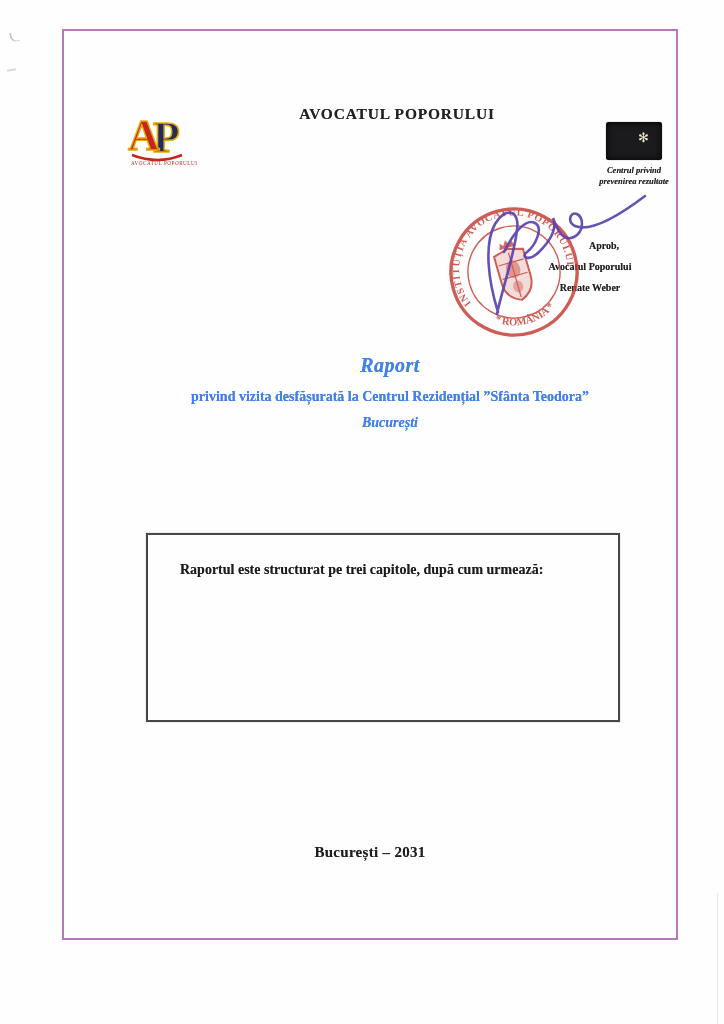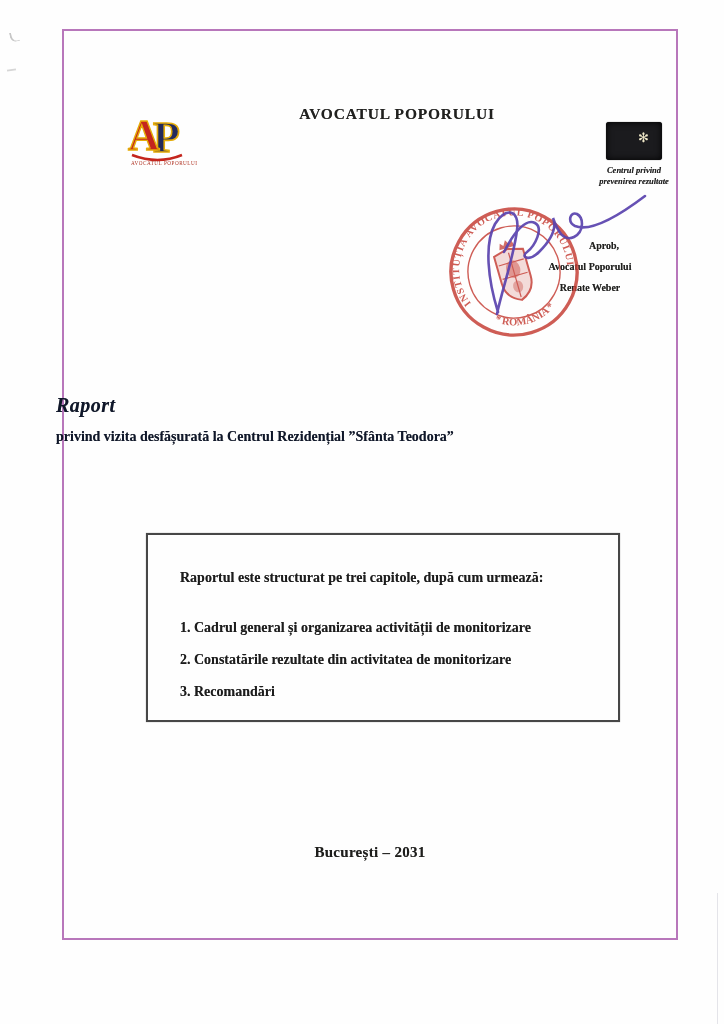"Raport" .title-block { color: #0f172a -> #3b82f6; margin-top: 40px -> none; text-align: left -> center }
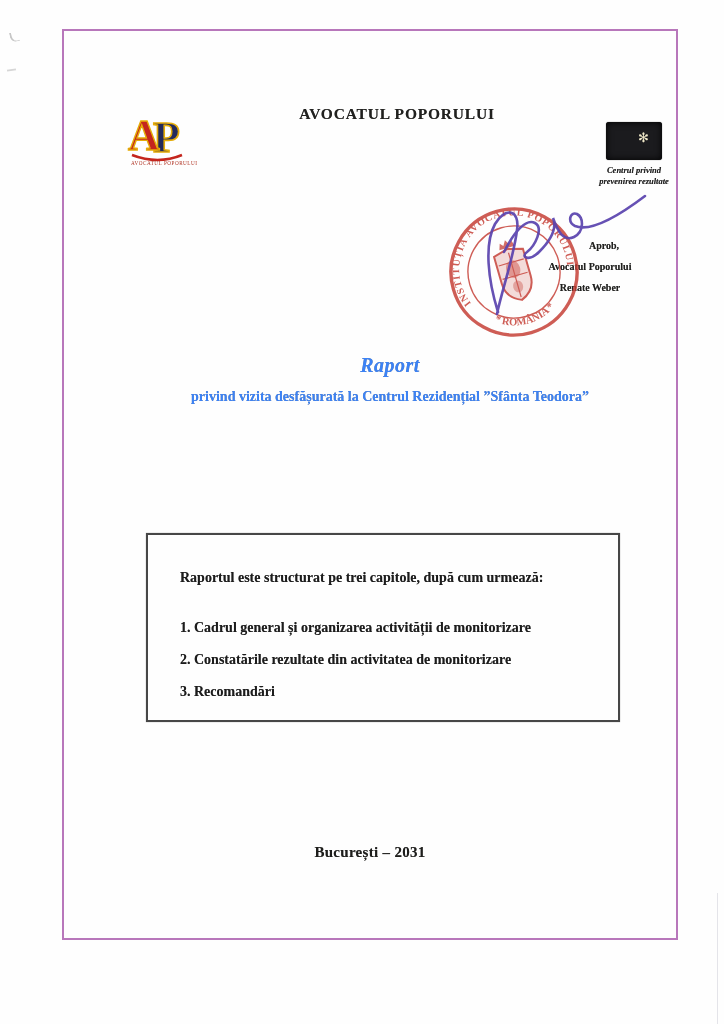"București" div.title-city { html: none -> <div>București</div> }
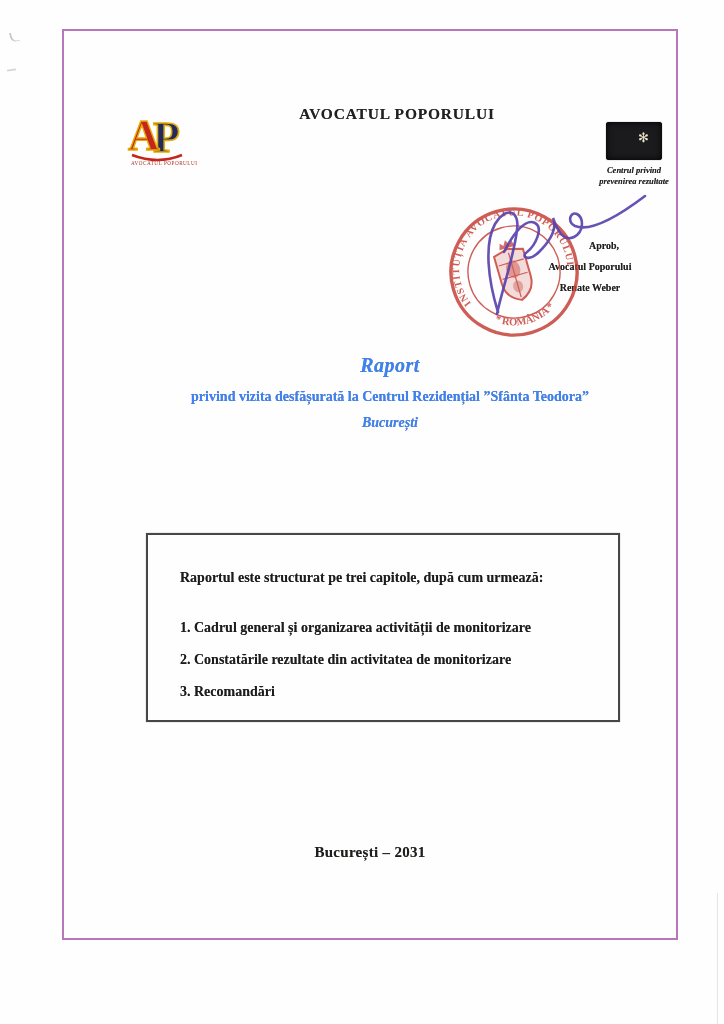"Raportul este structurat pe trei" .box-intro { margin: 34px 18px 0 32px -> 26px 18px 0 32px }
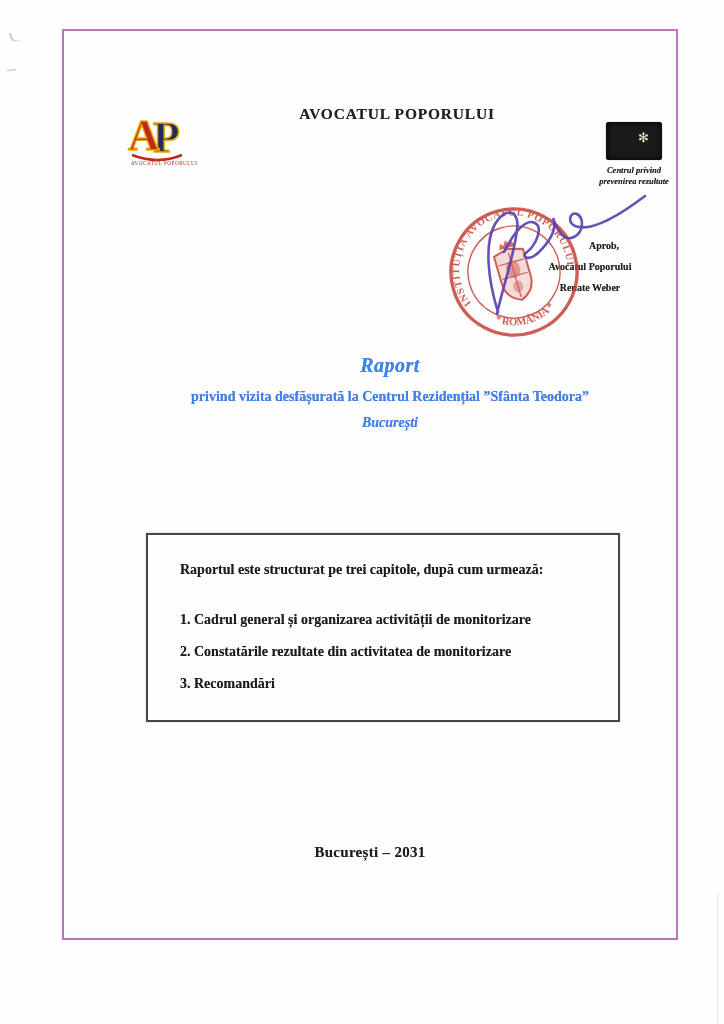"1. Cadrul general și organizarea" ul.box-items { html: <ul> <li>1. Cadrul general și organizarea activității de monitorizare</li> <li>2. Constatările rezultate din activitatea de monitorizare</li> <li>3. Recomandări</li> </ul> -> none }
